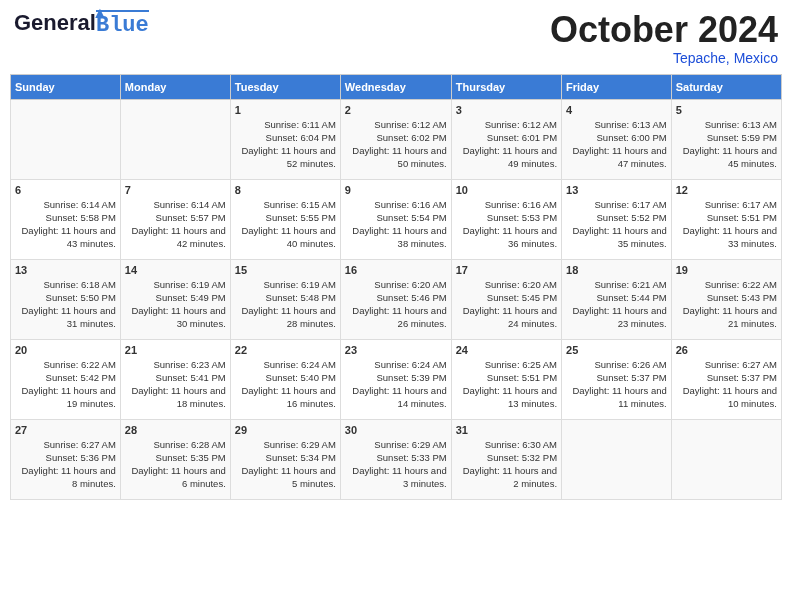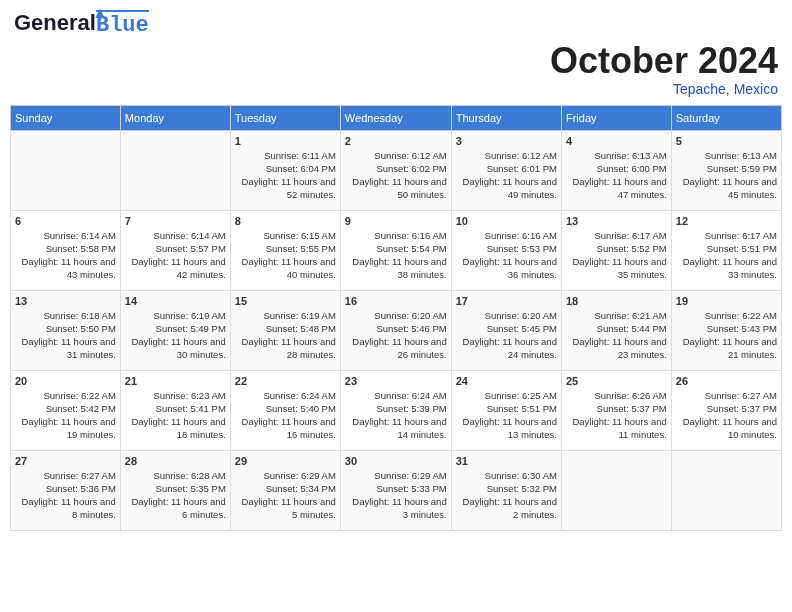"October 2024" .title-block { margin-top: 31px -> none }
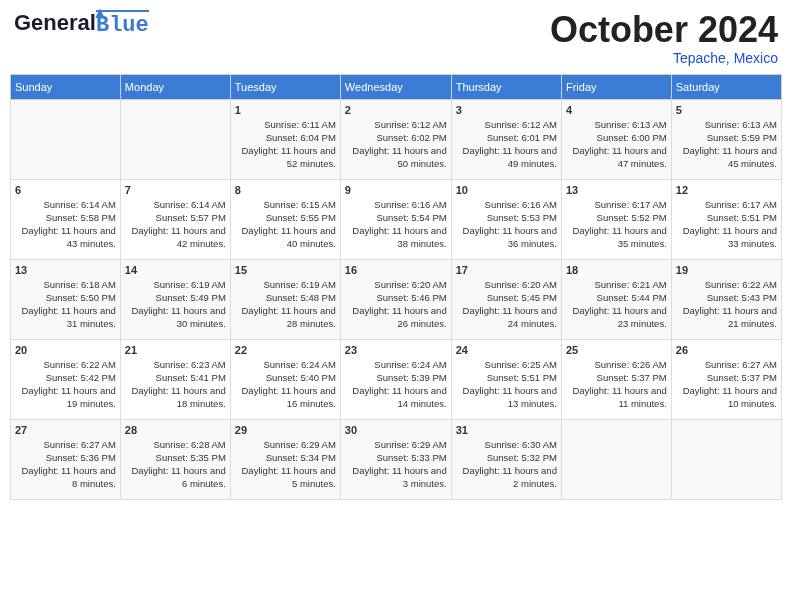"Sunday" .calendar thead tr th { font-weight: normal -> bold }
